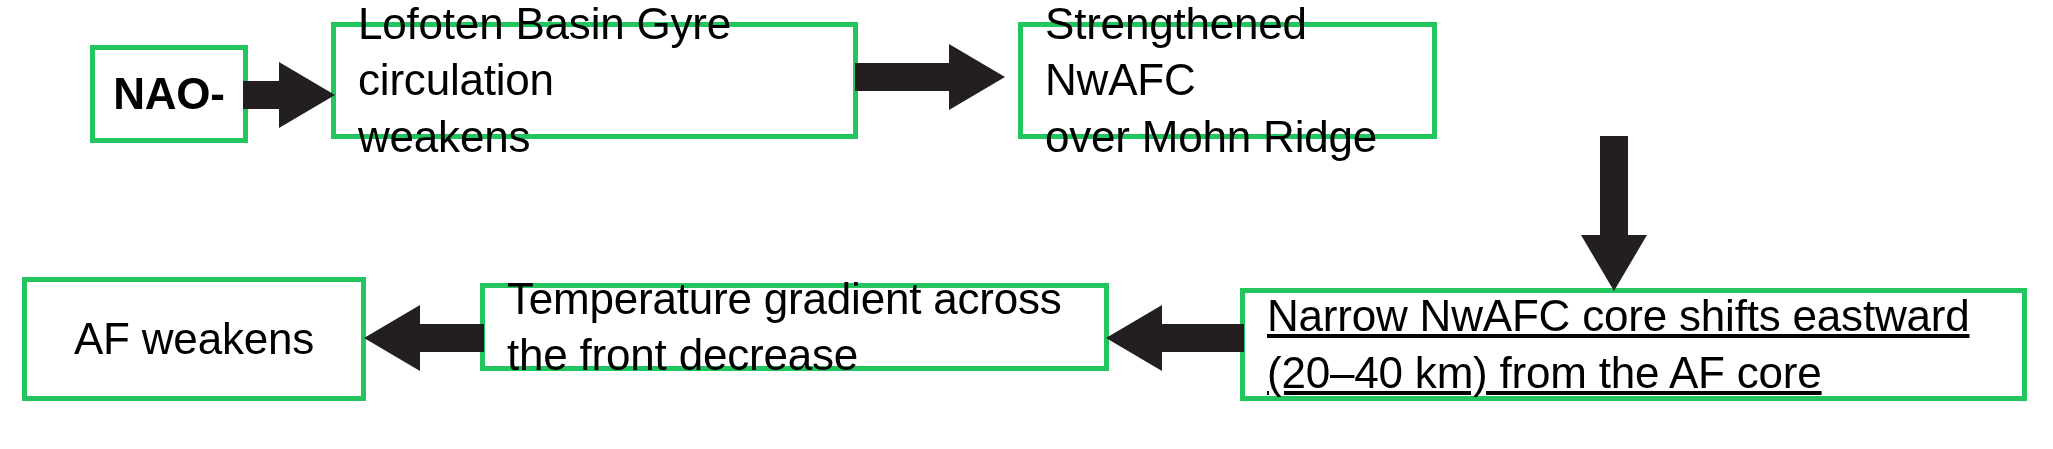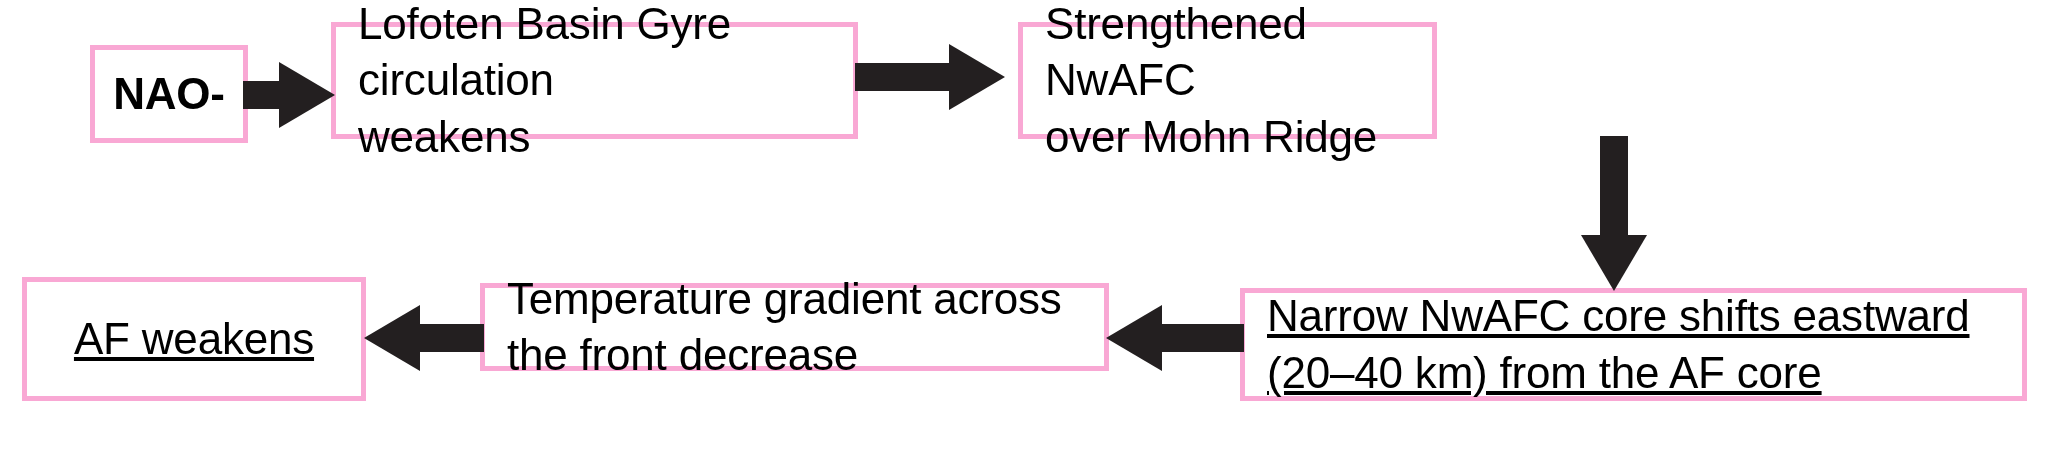"Lofoten Basin Gyre circulation" .node { border: 5px solid #f9a8d4 -> 5px solid #22c55e }
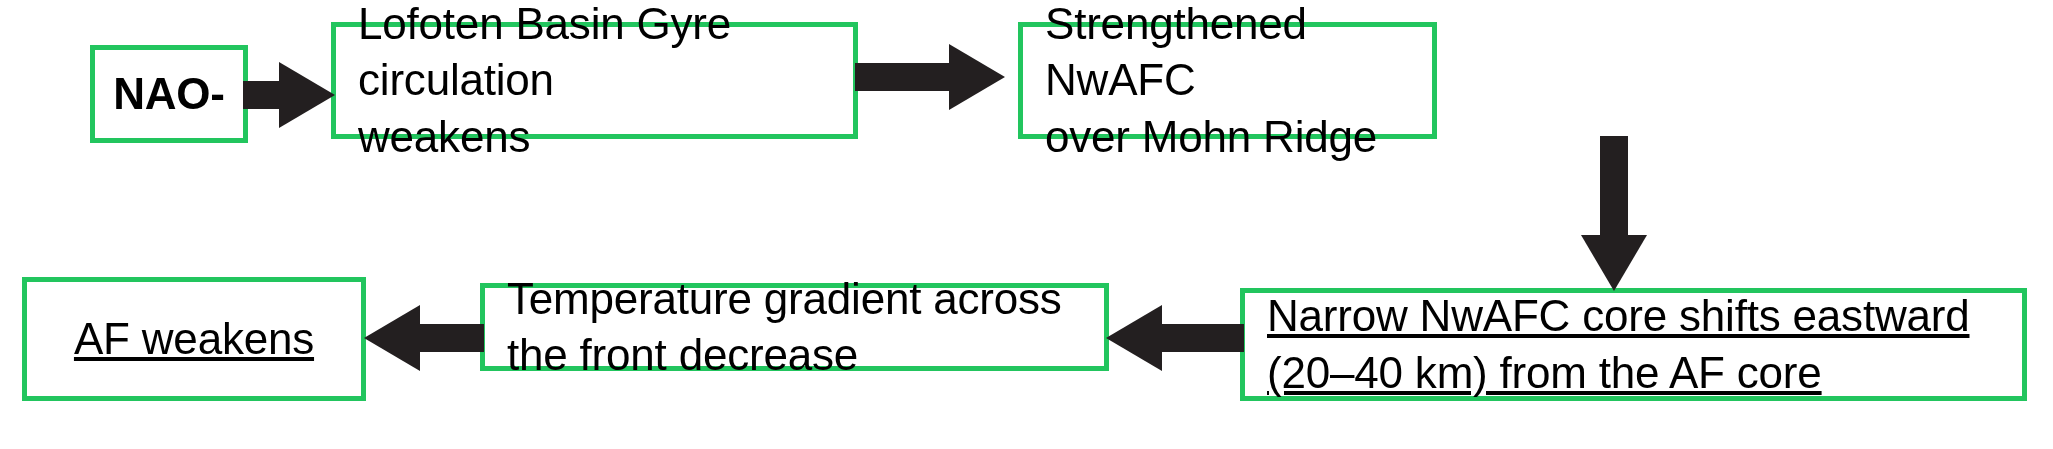"AF weakens" #node-afweak { text-decoration: underline -> none }
